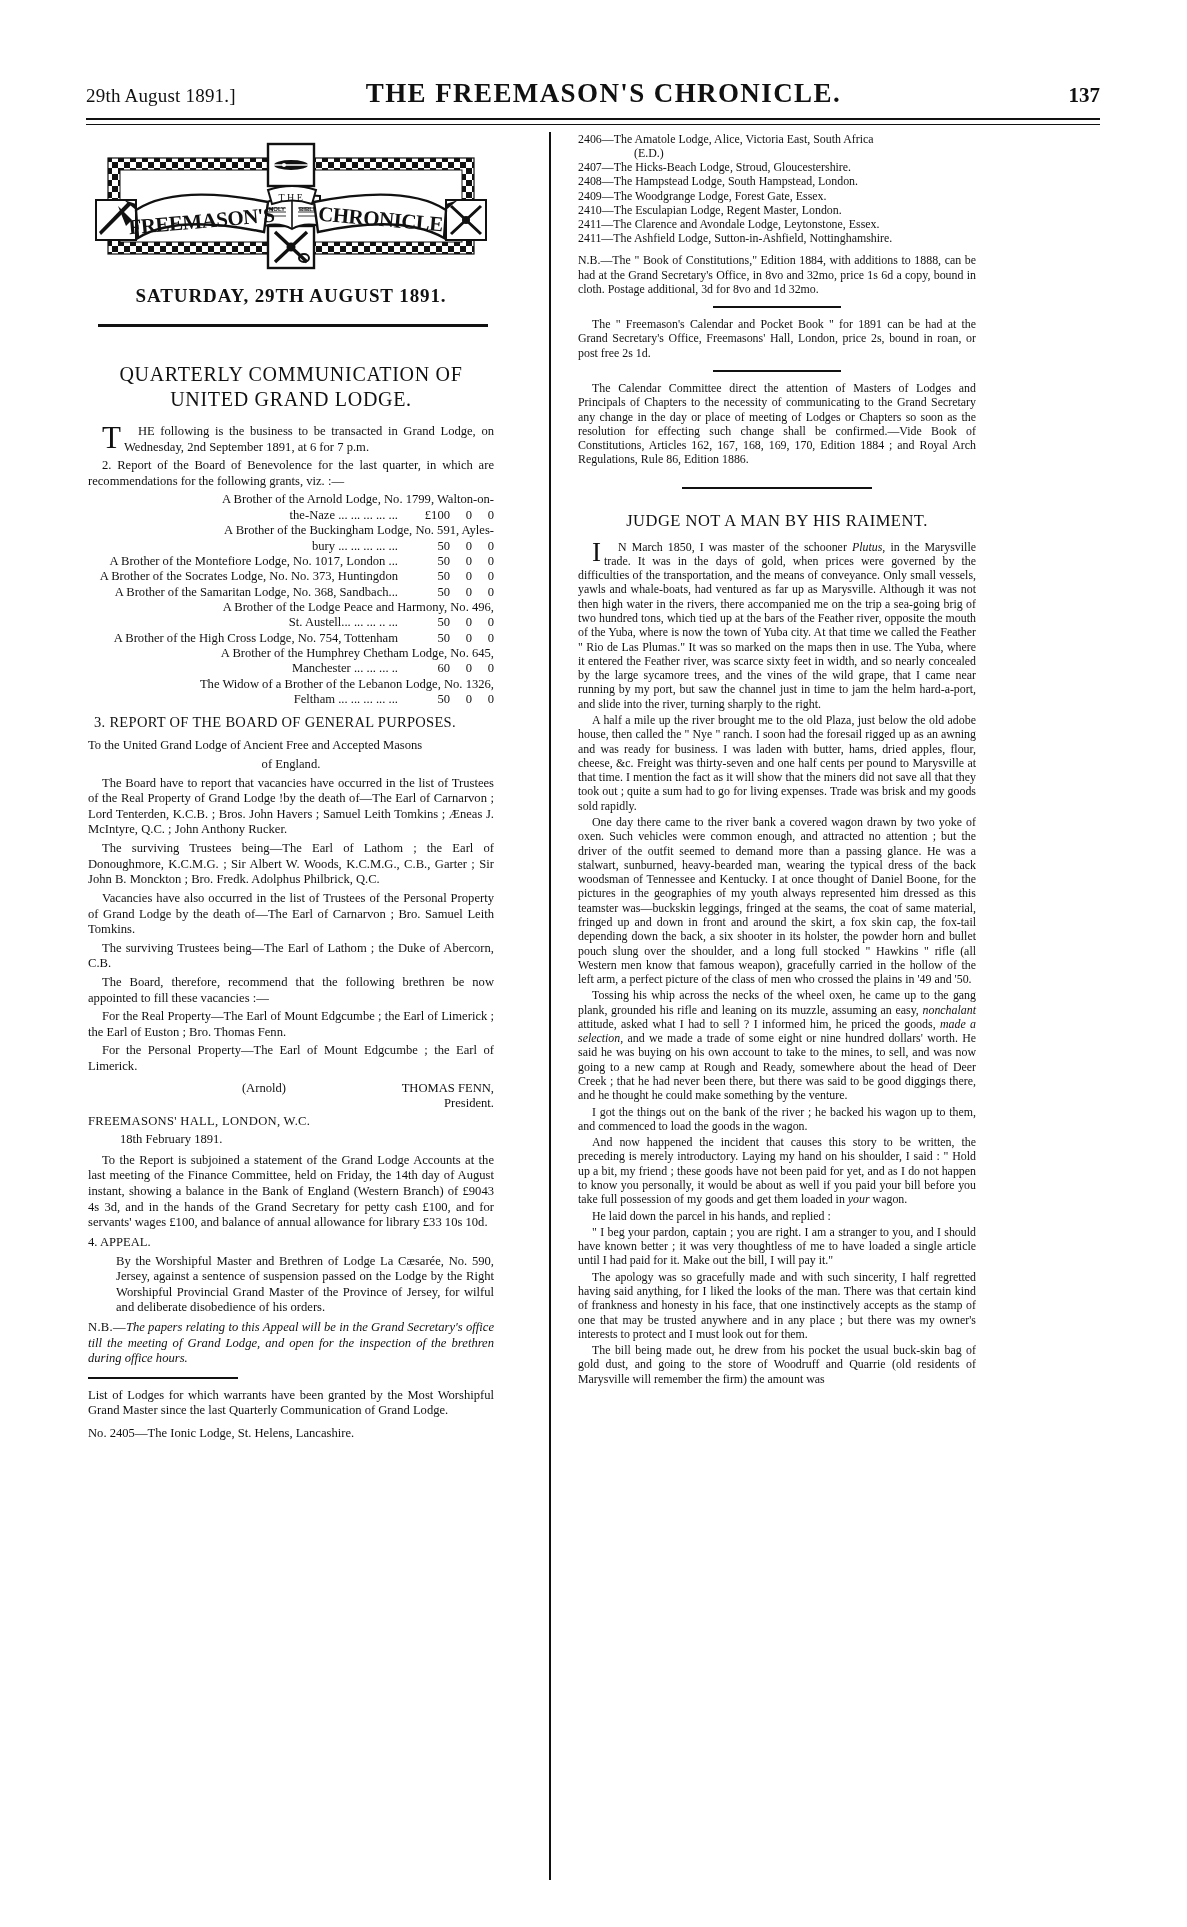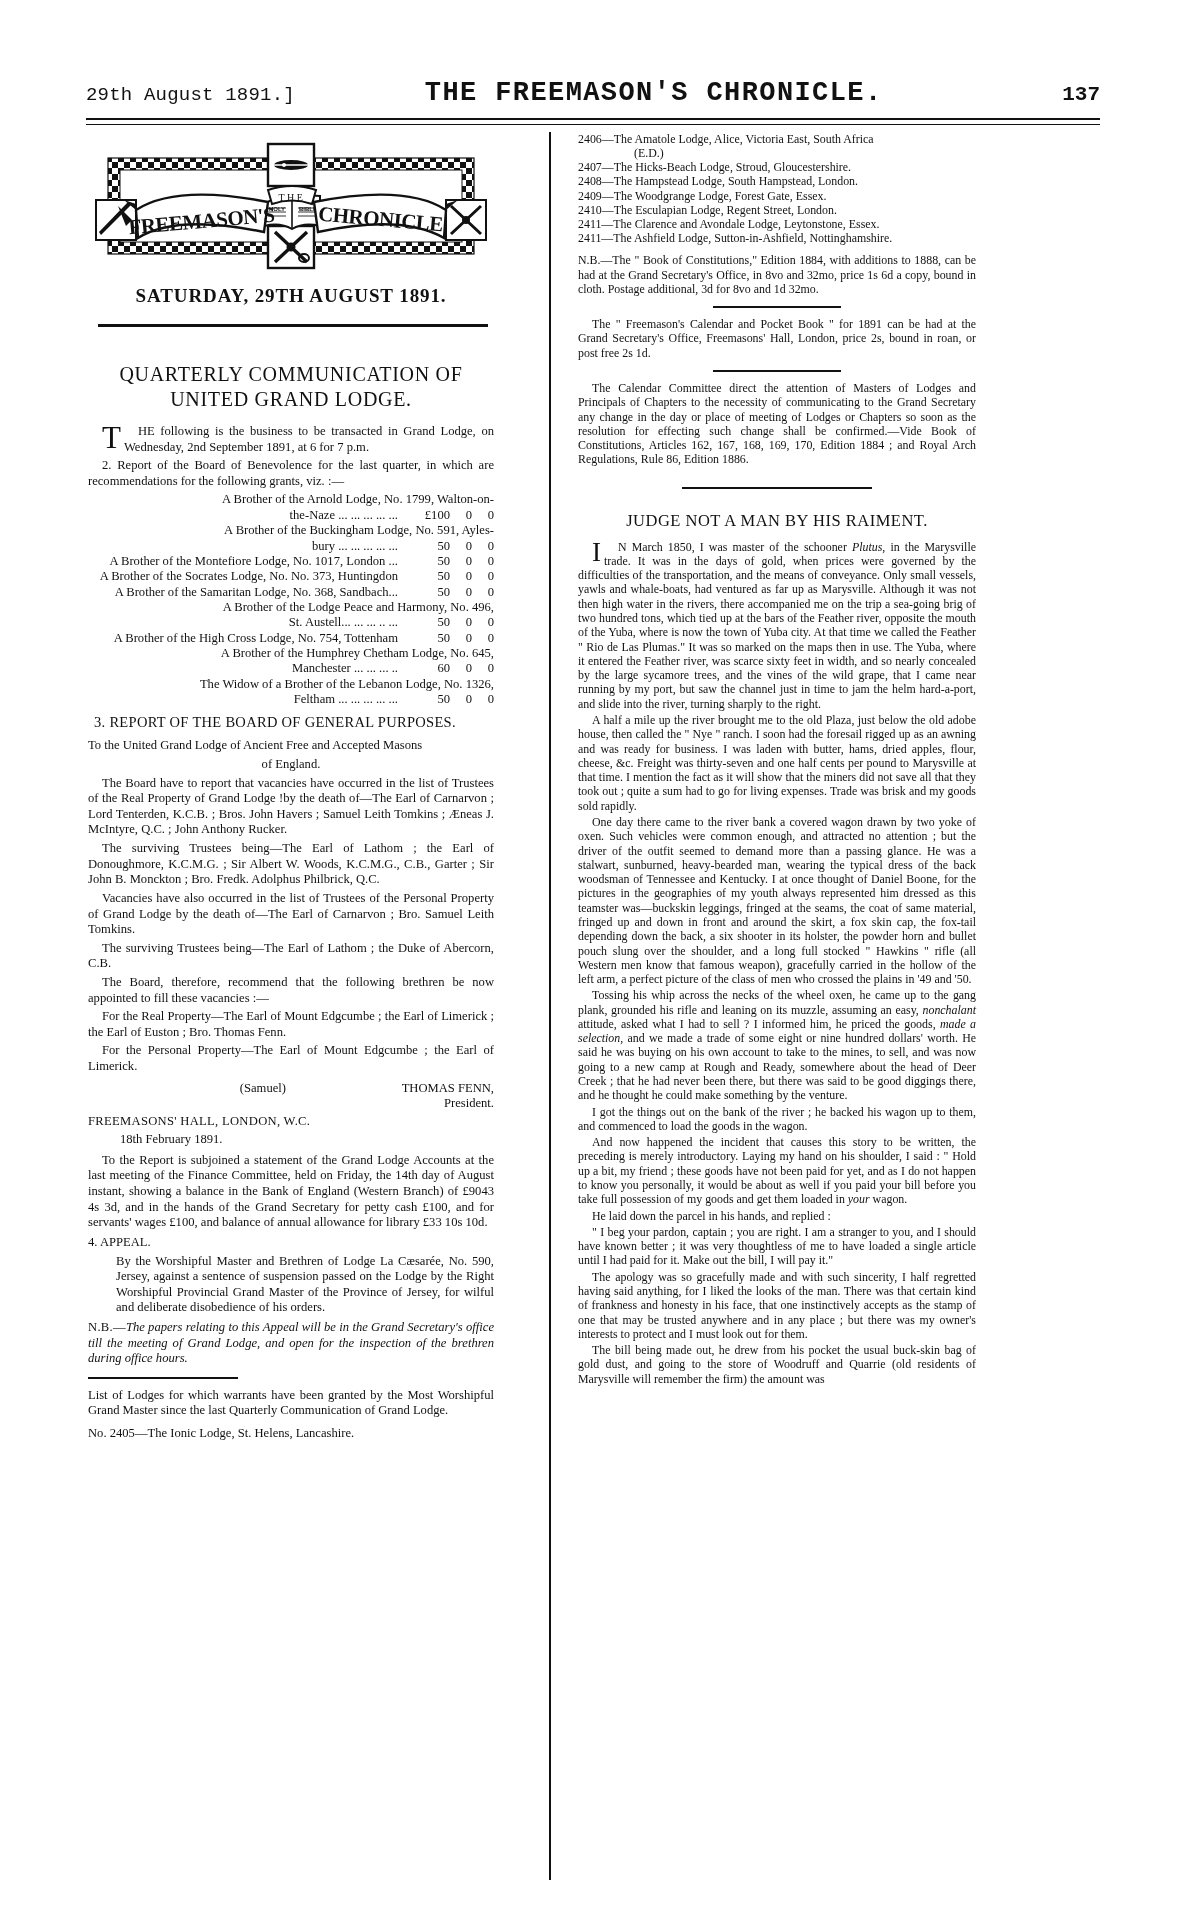"29th August 1891.]" .masthead-line { font-family: Liberation Mono, monospace -> none }
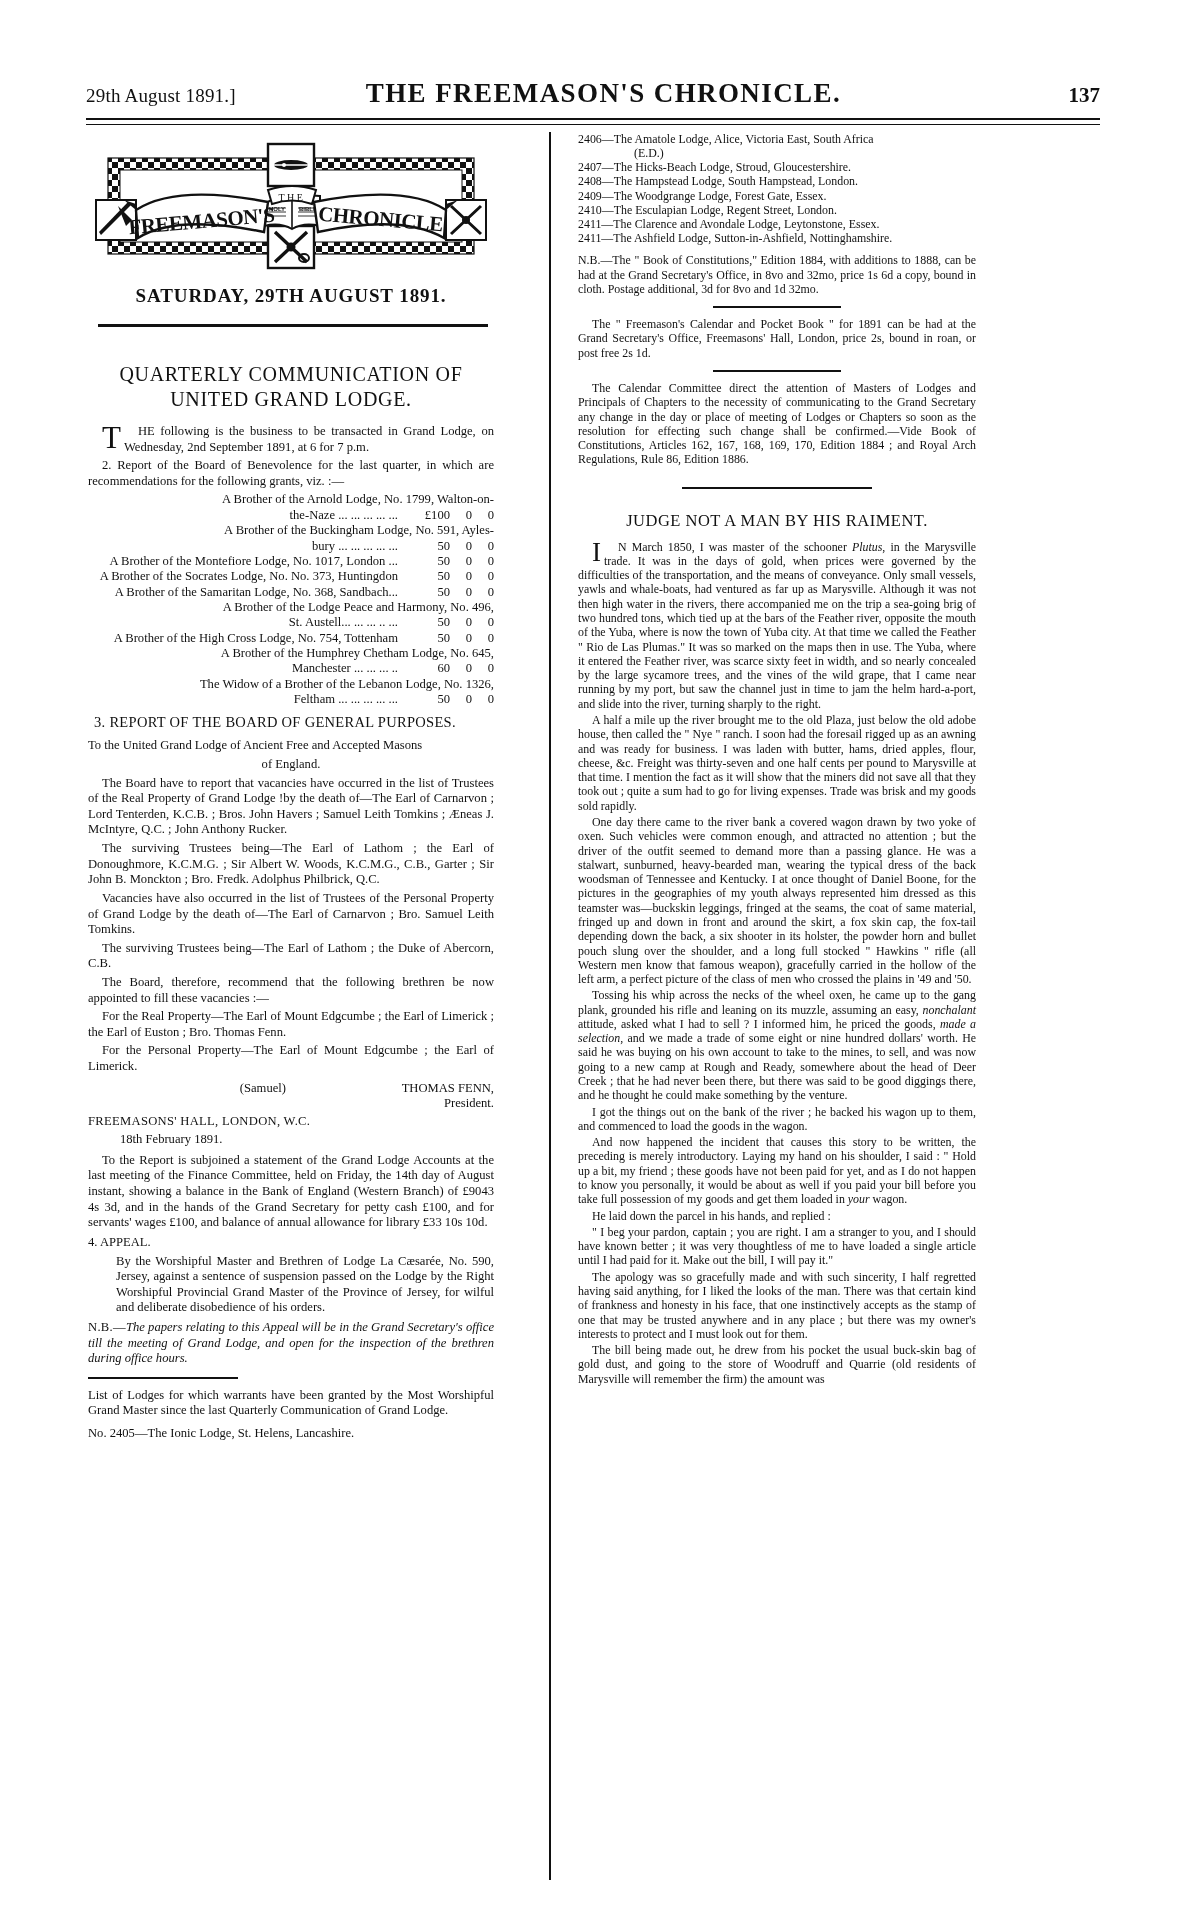"—The Esculapian Lodge, Regent Street," span { text: Street -> Master }
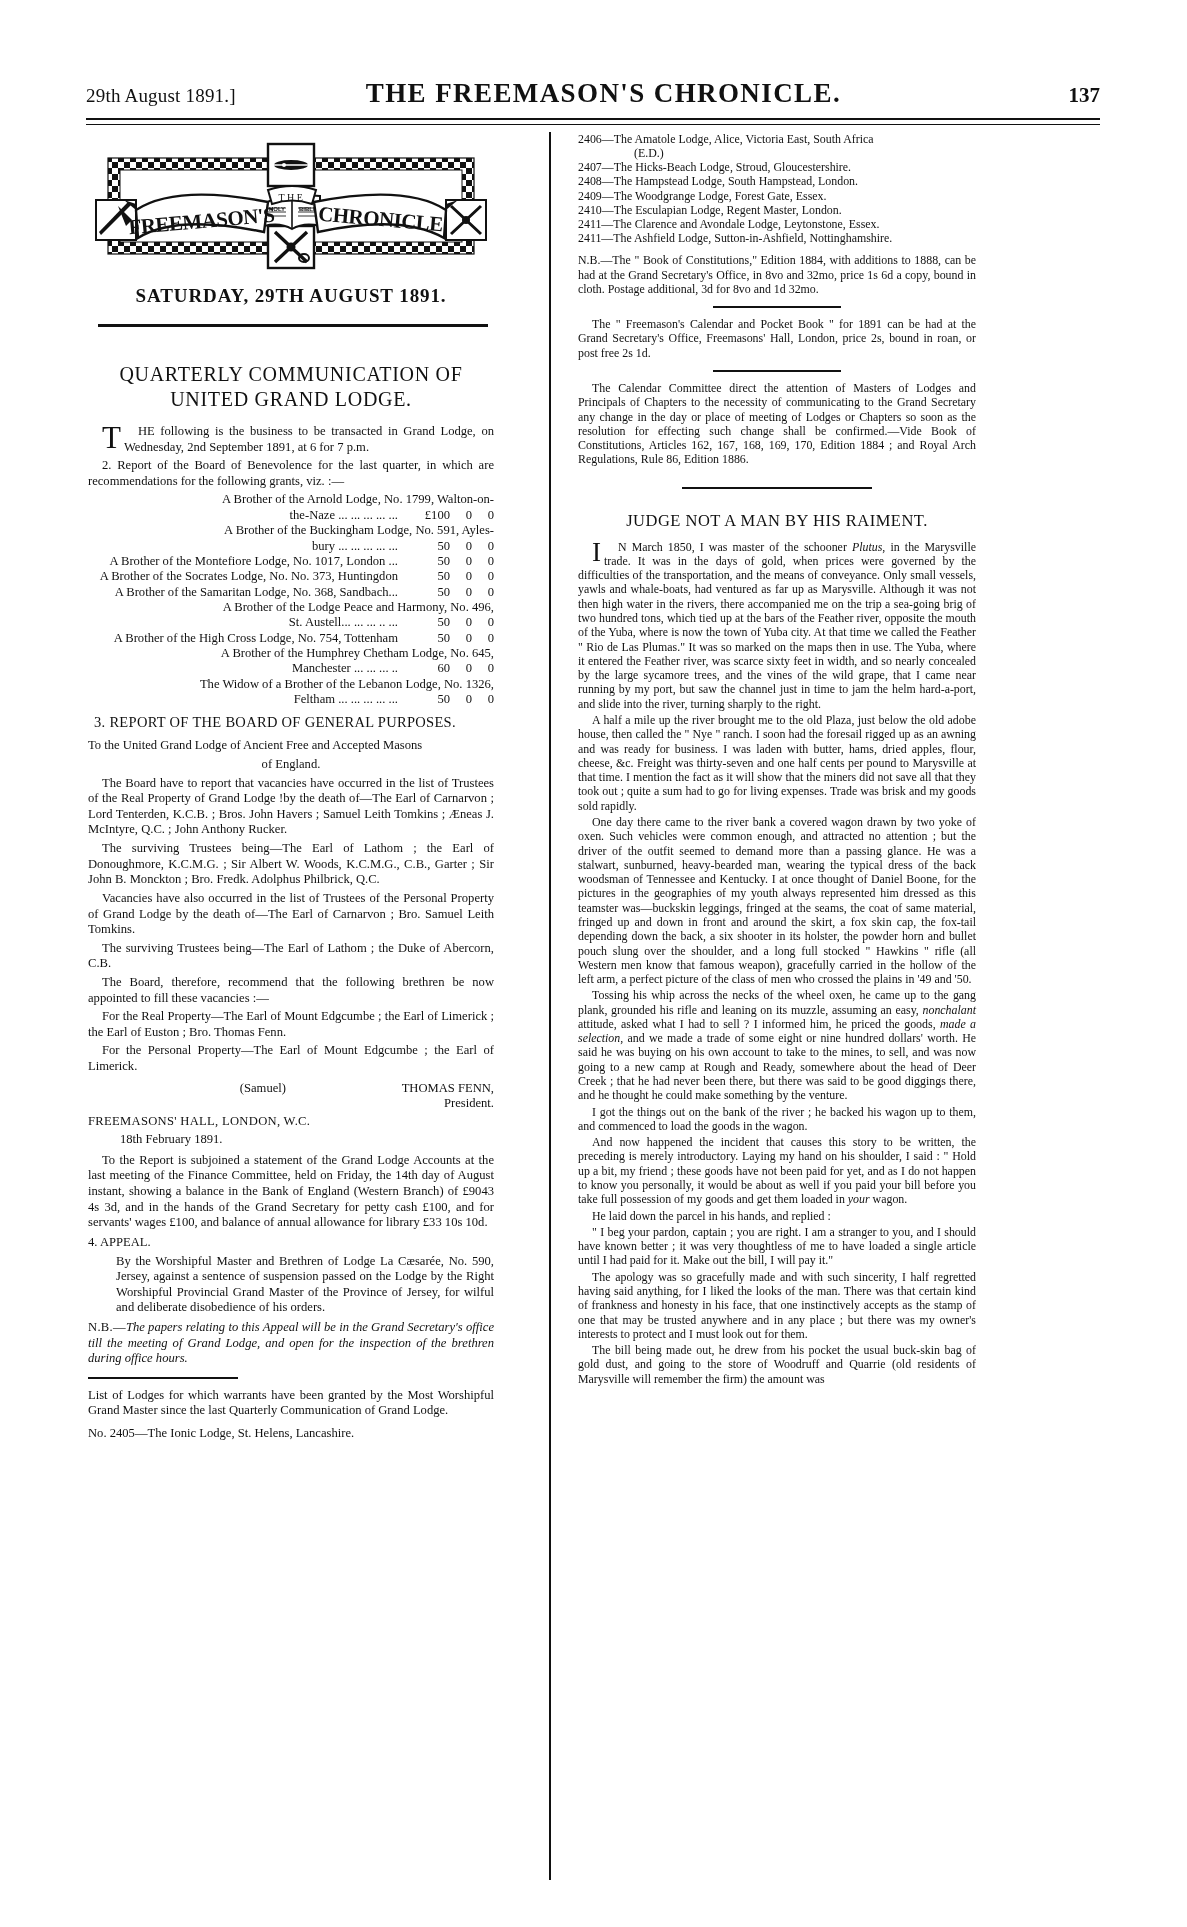"(Samuel)" span { text: Samuel -> Arnold }
